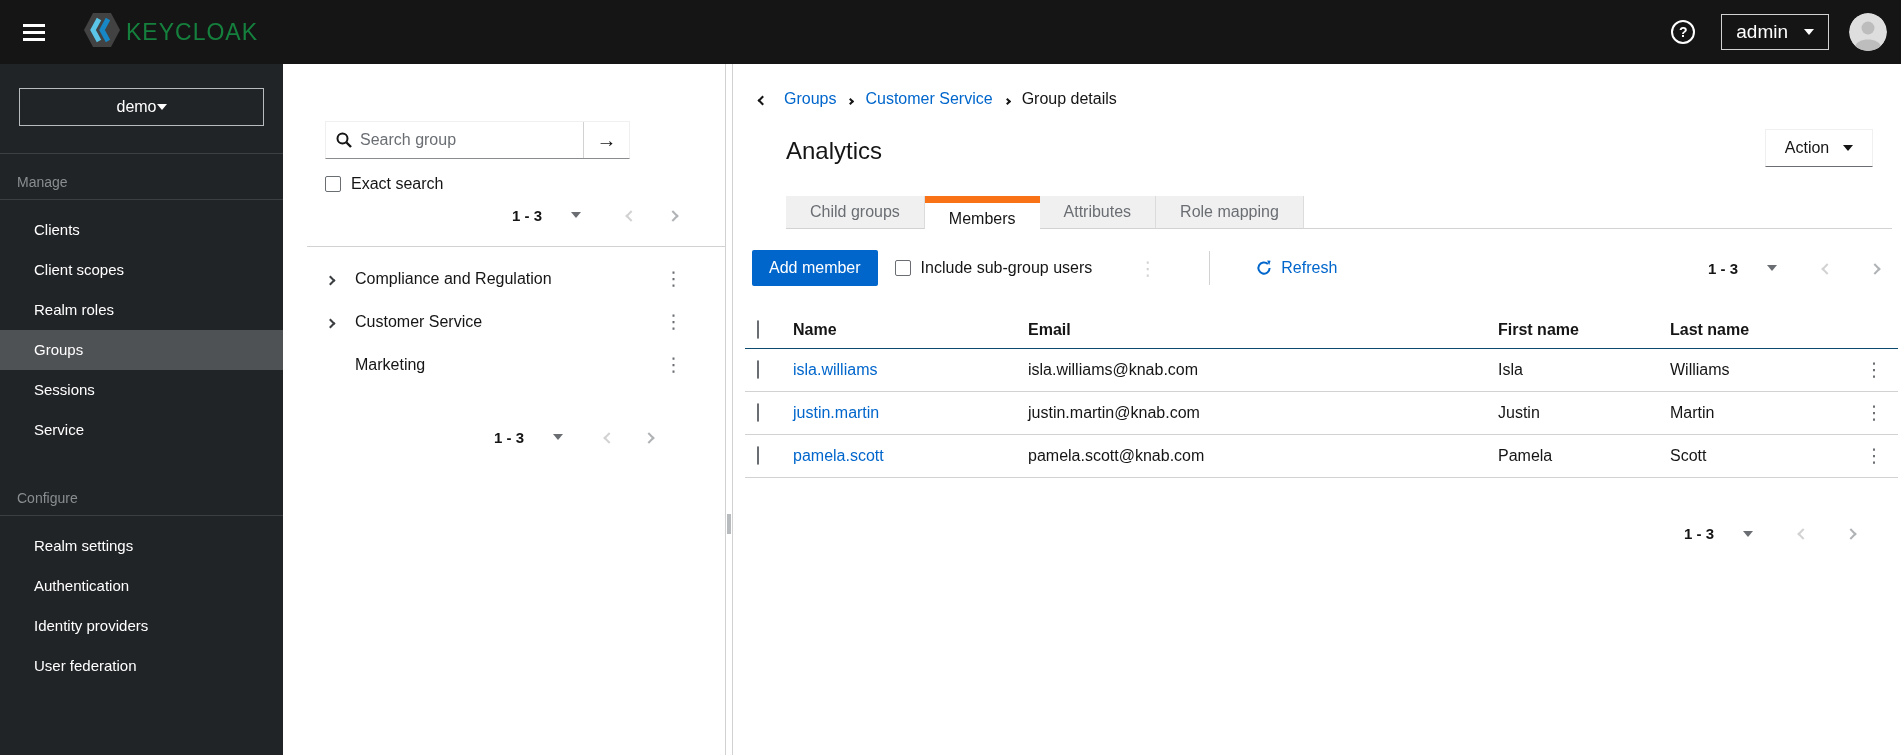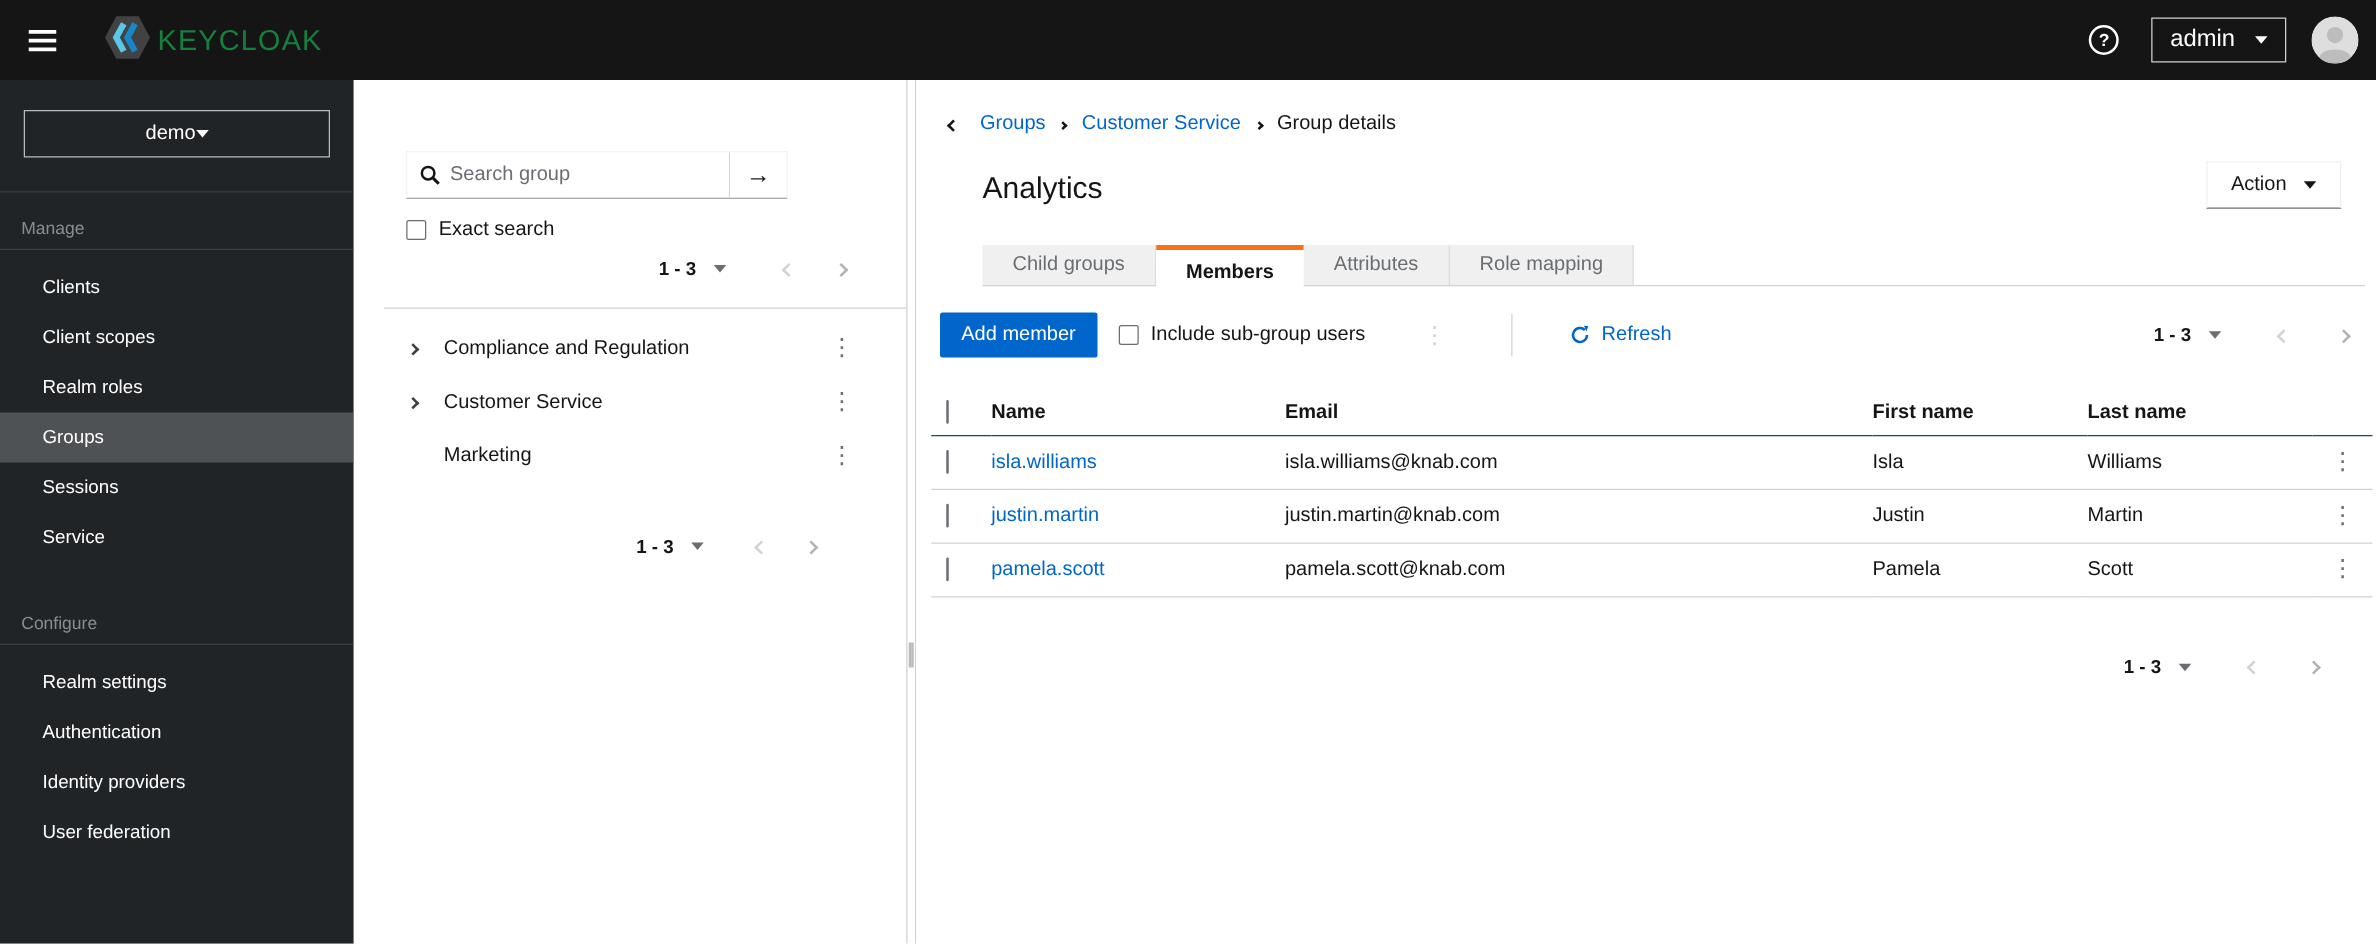"1 - 3" .pg-toggle { gap: 14px -> 29px }
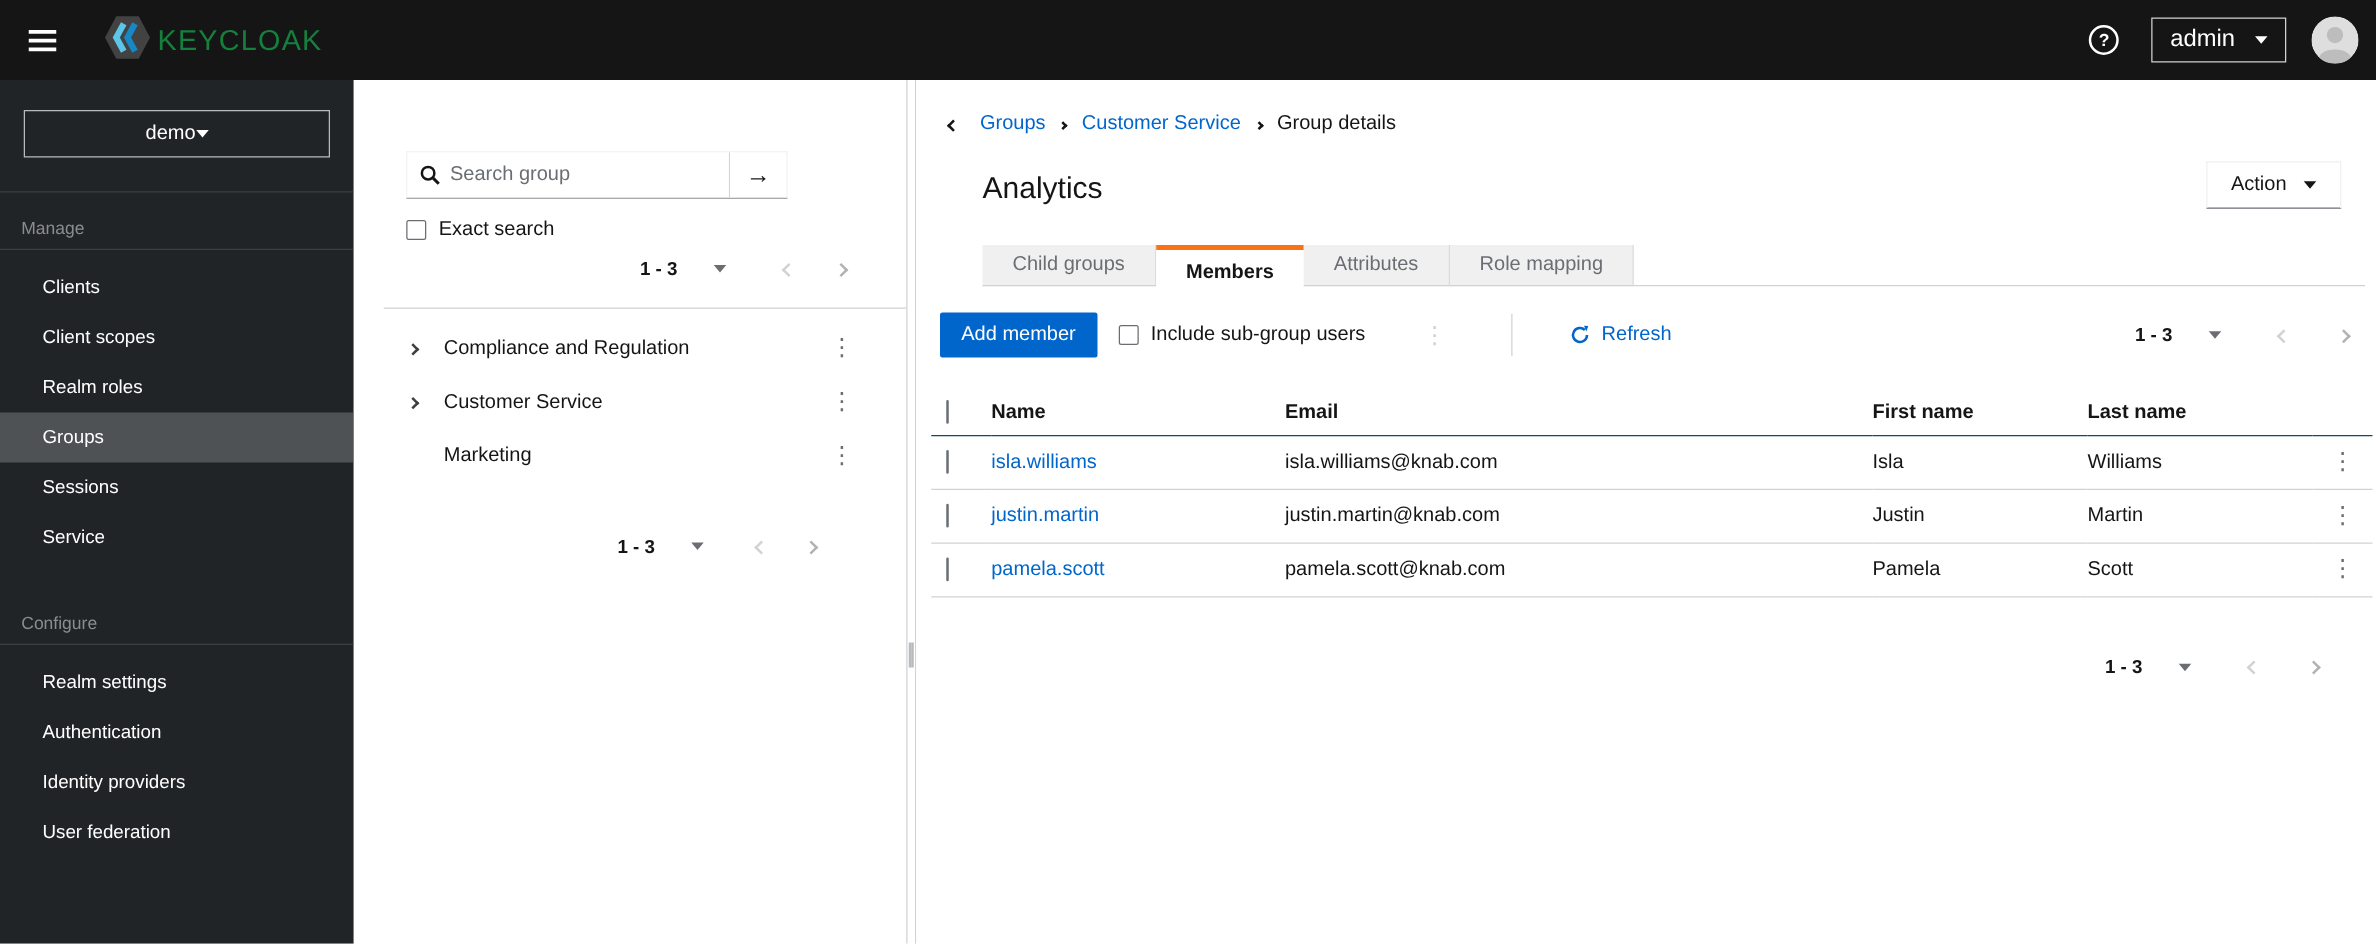"Members" .tab.active { border-top: 4px solid #f97316 -> 7px solid #f97316; font-weight: 700 -> 400 }
